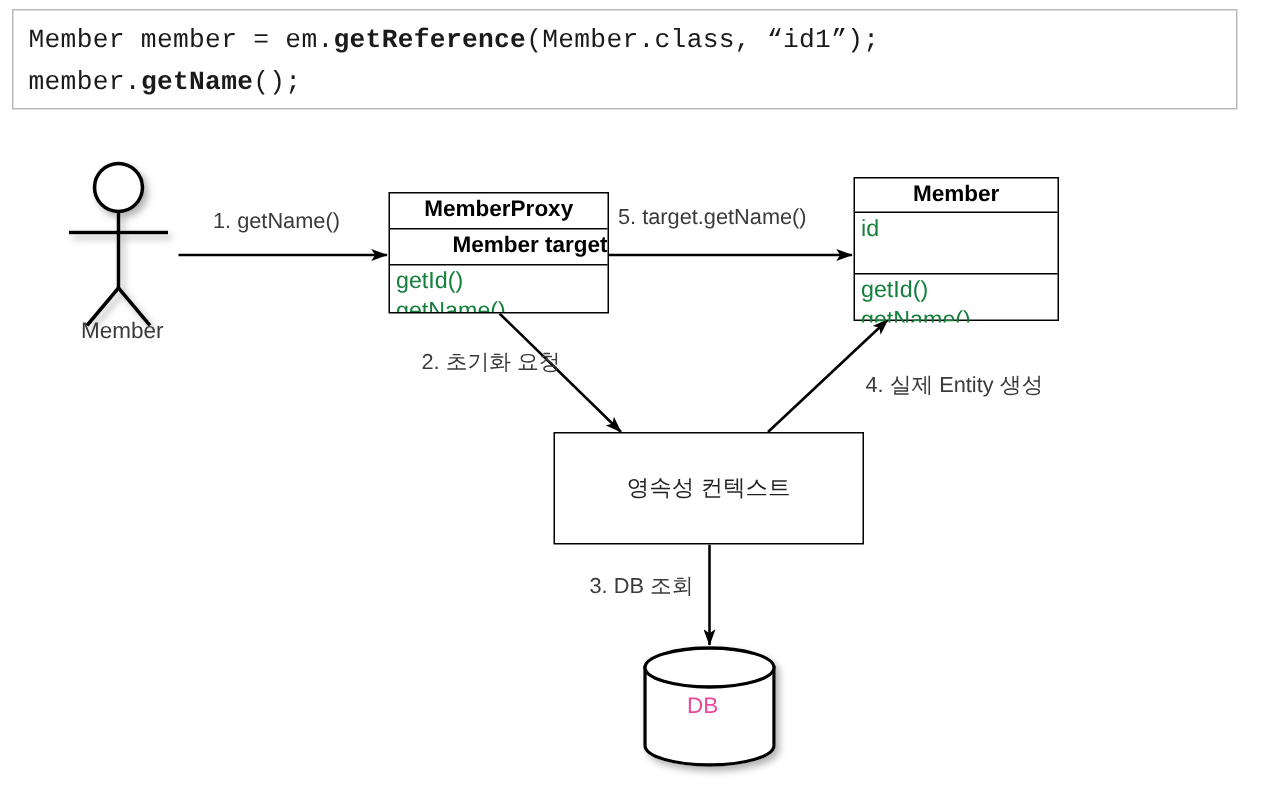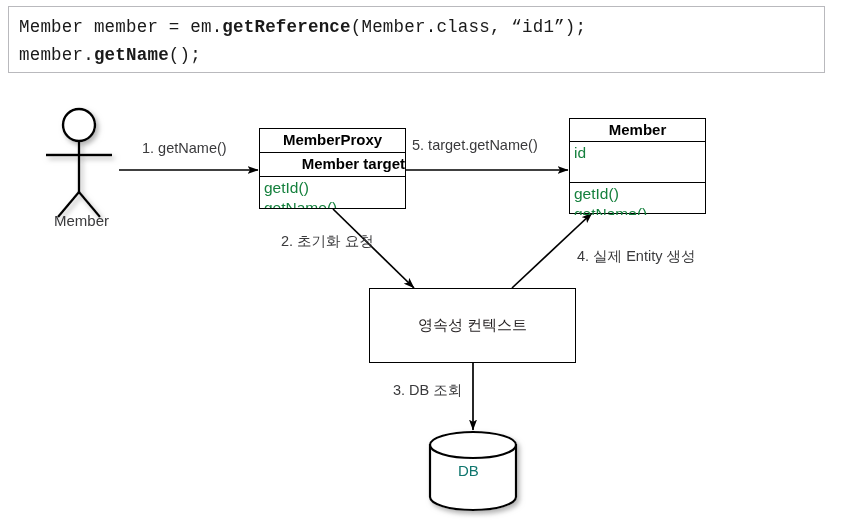"DB" .db-label { color: #0f766e -> #ec4899 }
